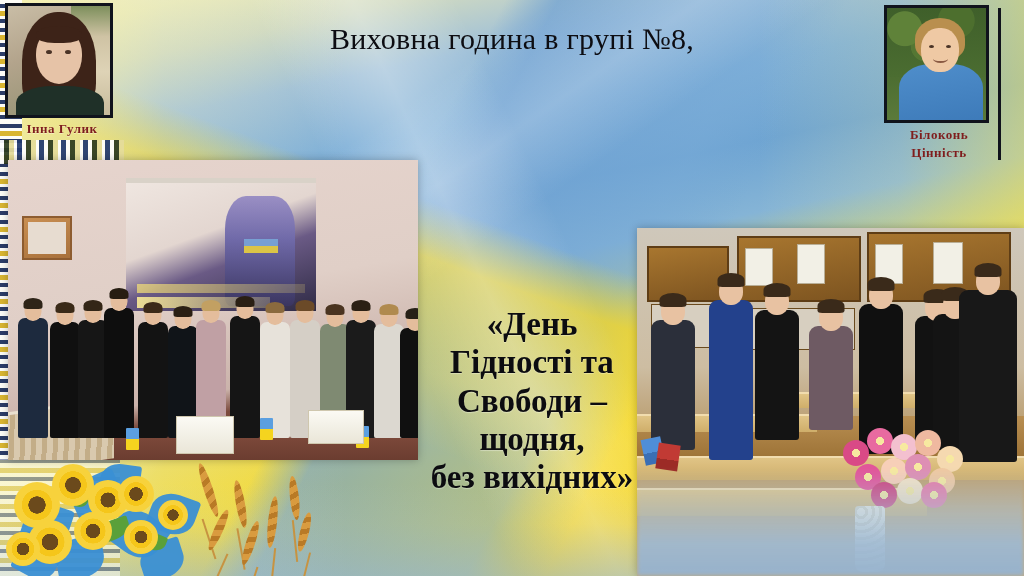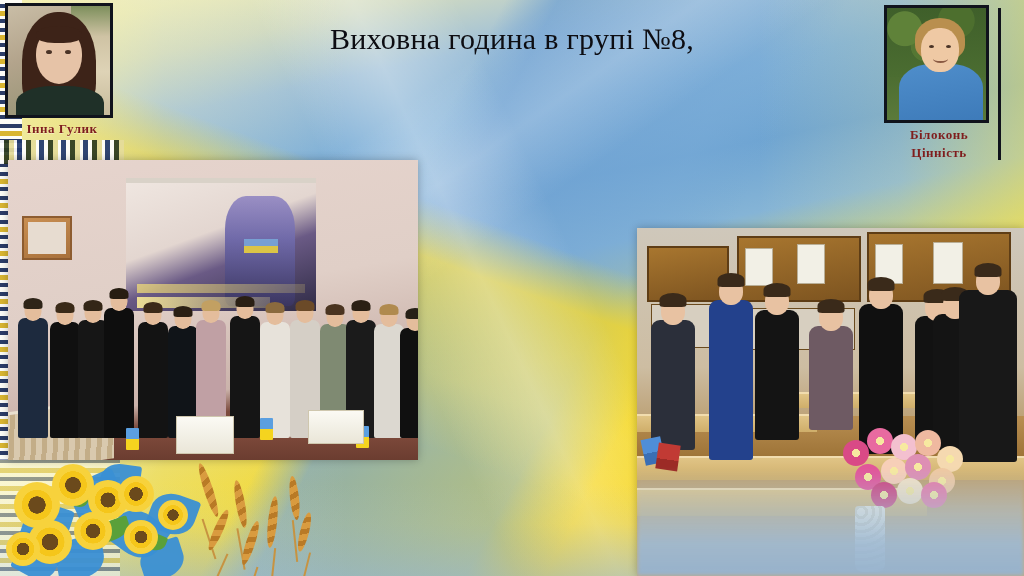"«День" div { html: none -> <div> <div>«День</div> <div>Гідності та</div> <div>Свободи –</div> <div>щодня,</div> <div>без вихідних»</div> </div> }
